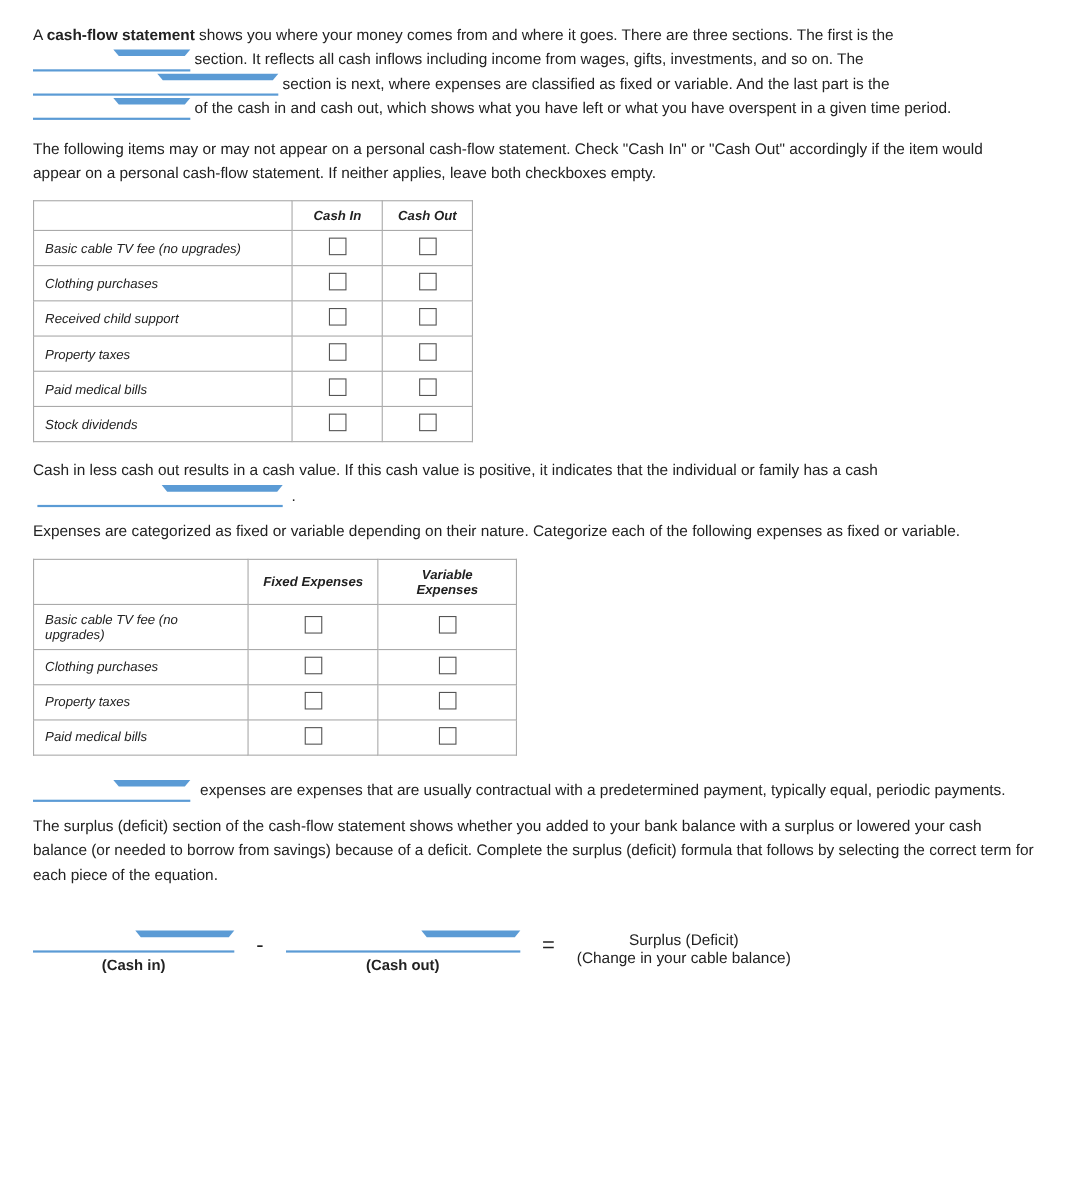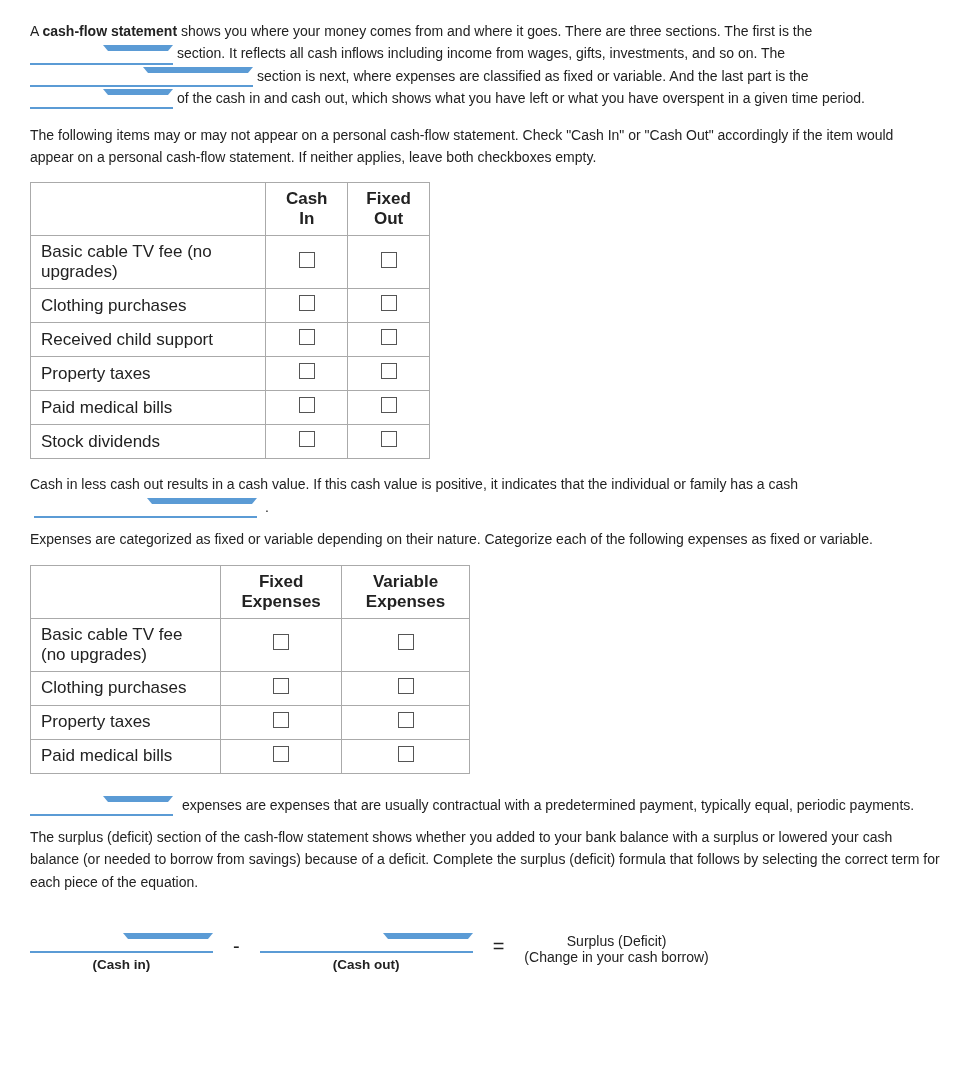"Cash In" th, td { font-size: 17px -> 12px; font-style: none -> italic }
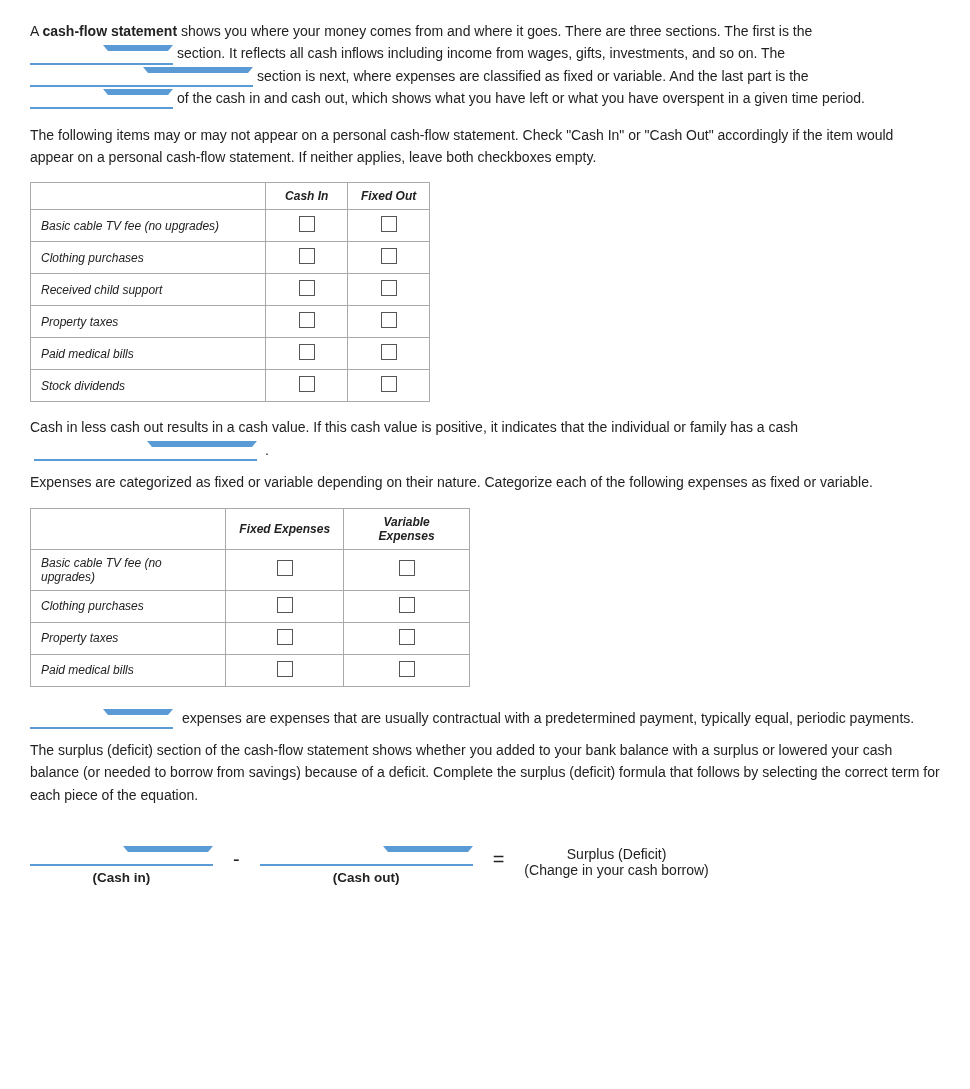"Fixed Out" th { text: Fixed -> Cash }
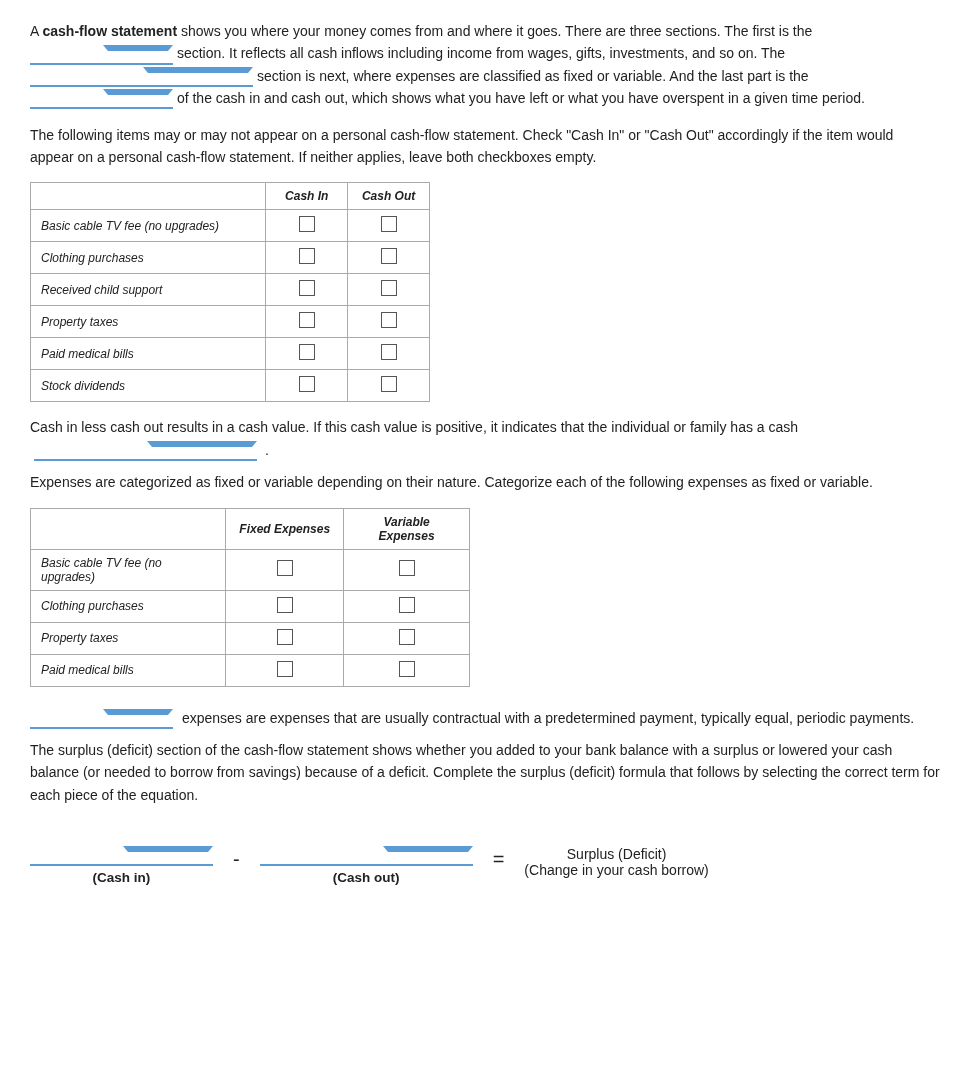"(Change in your cash borrow)" div.eq-result { text: cash borrow -> cable balance }
